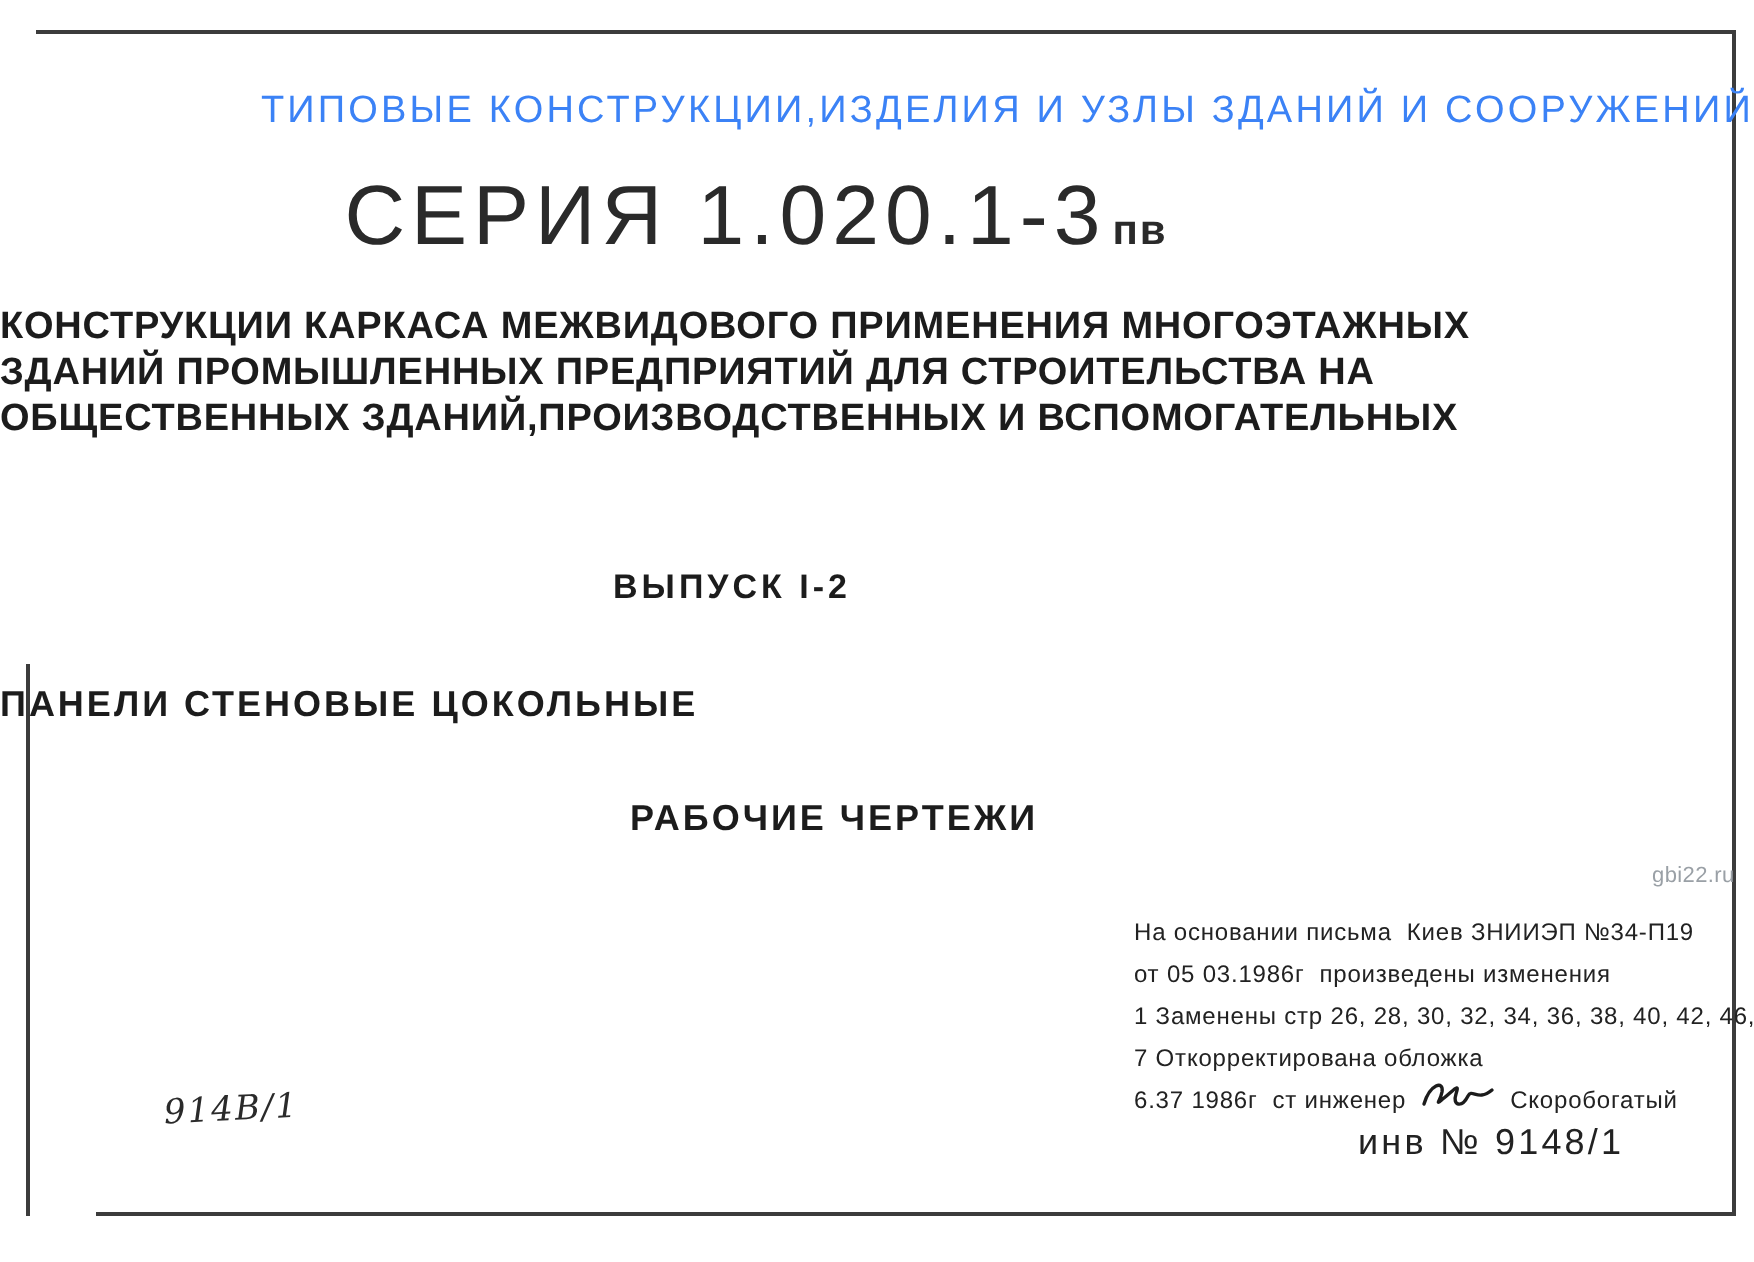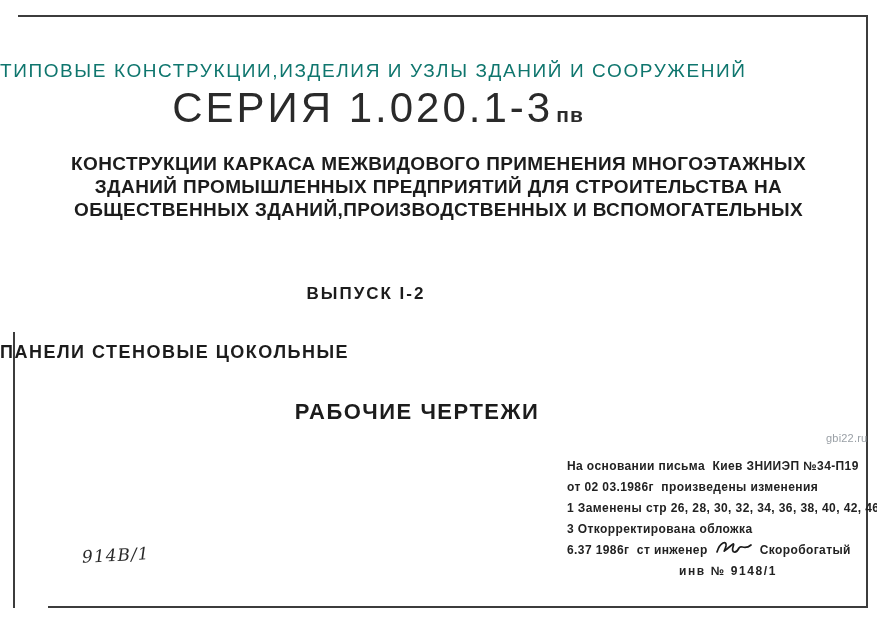"ТИПОВЫЕ КОНСТРУКЦИИ,ИЗДЕЛИЯ И УЗЛЫ" .header-line { color: #0f766e -> #3b82f6; margin-top: 15px -> none; text-align: left -> right }
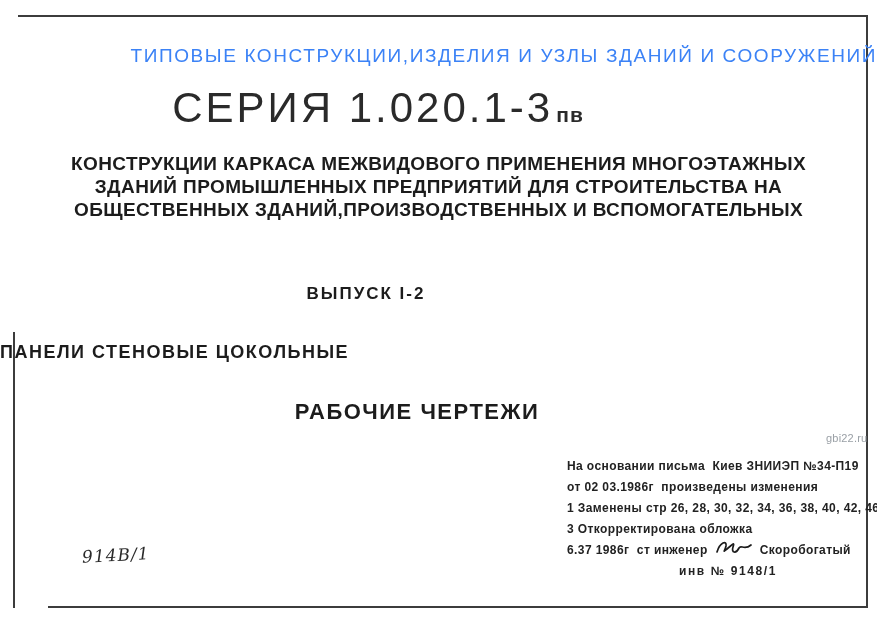"КОНСТРУКЦИИ КАРКАСА МЕЖВИДОВОГО" .description { text-align: center -> none }
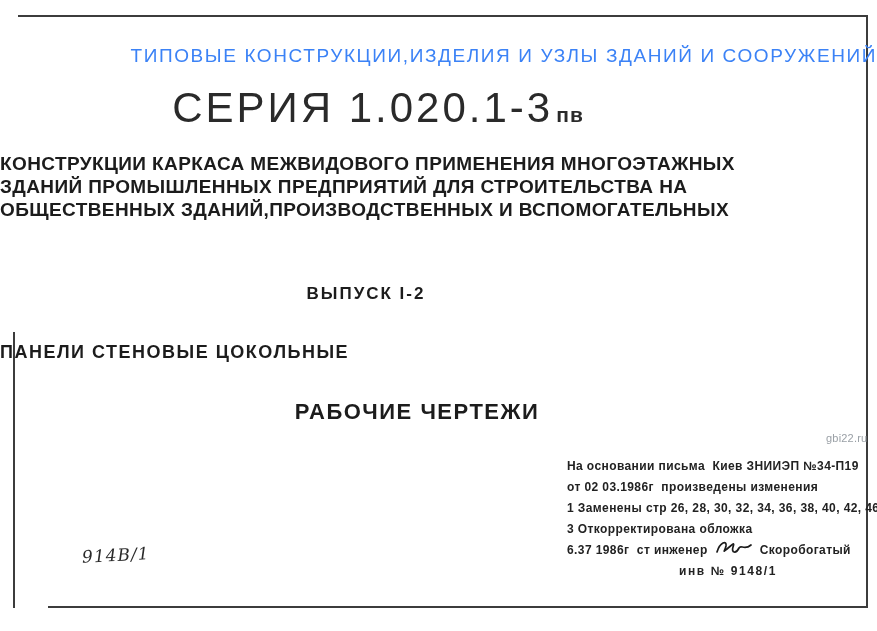"РАБОЧИЕ ЧЕРТЕЖИ" .doc-type-title { font-size: 22px -> 18px }
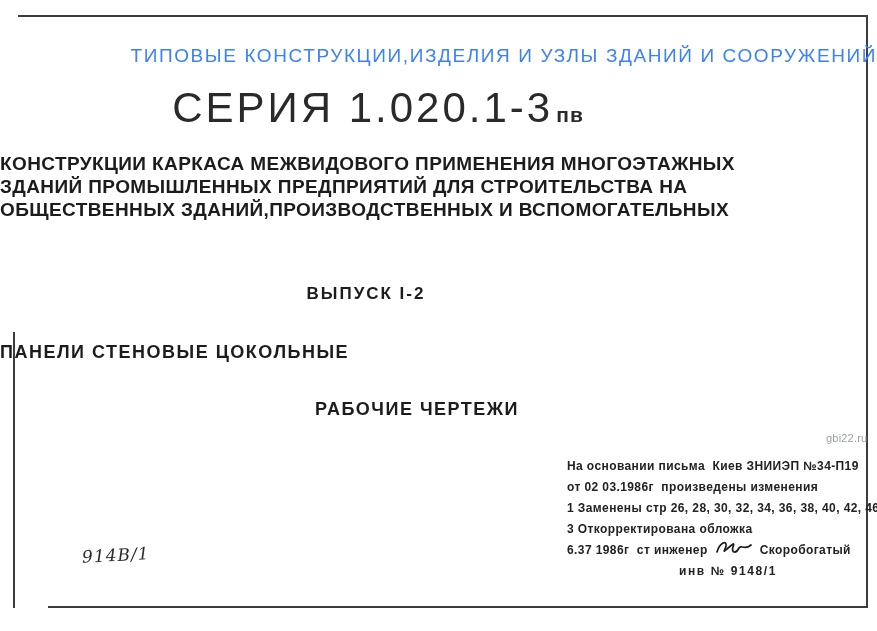"На основании письма Киев ЗНИИЭП" .notes { font-weight: 700 -> 400 }
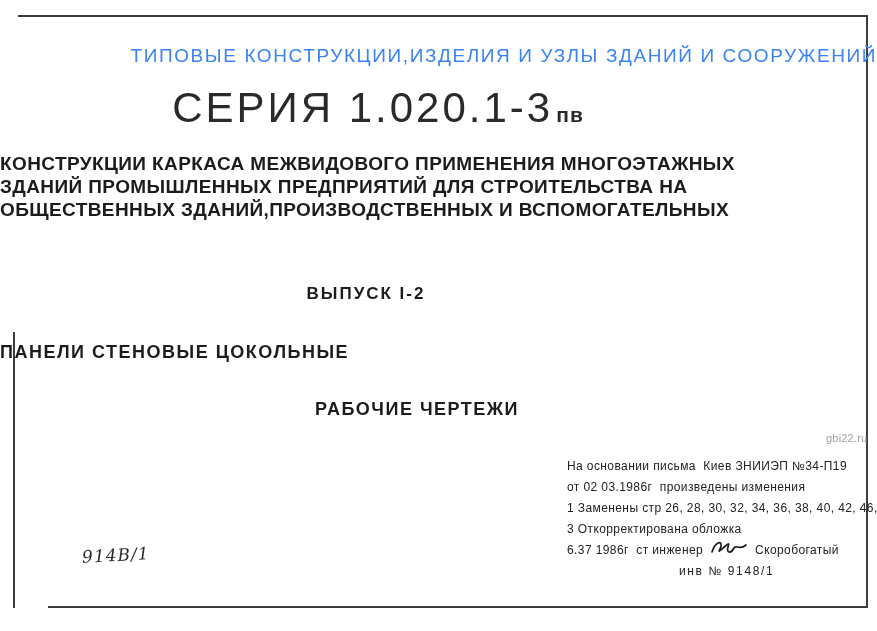"от 02 03.1986г произведены изменения" div.note-line { text: 02 -> 05 }
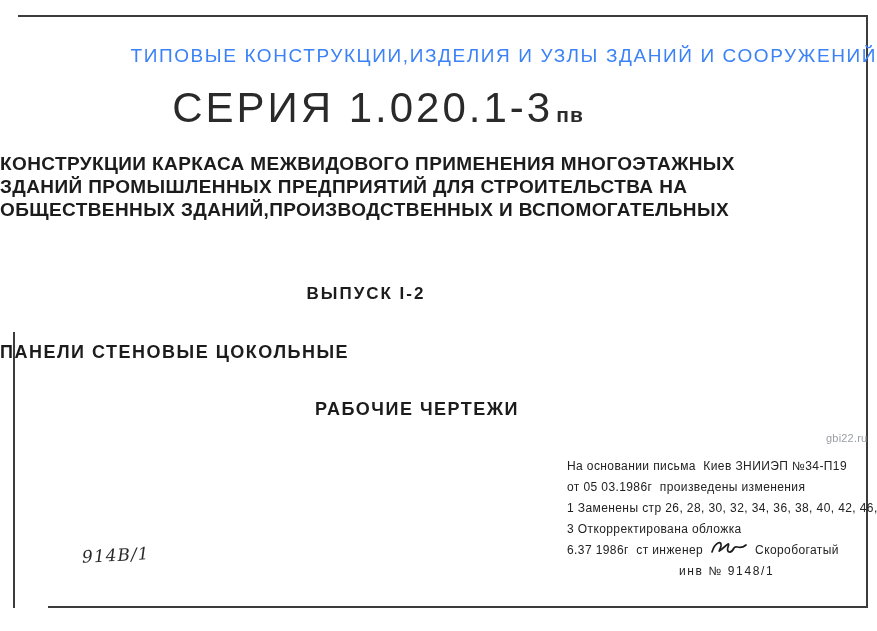"3 Откорректирована обложка" div.note-line { text: 3 -> 7 }
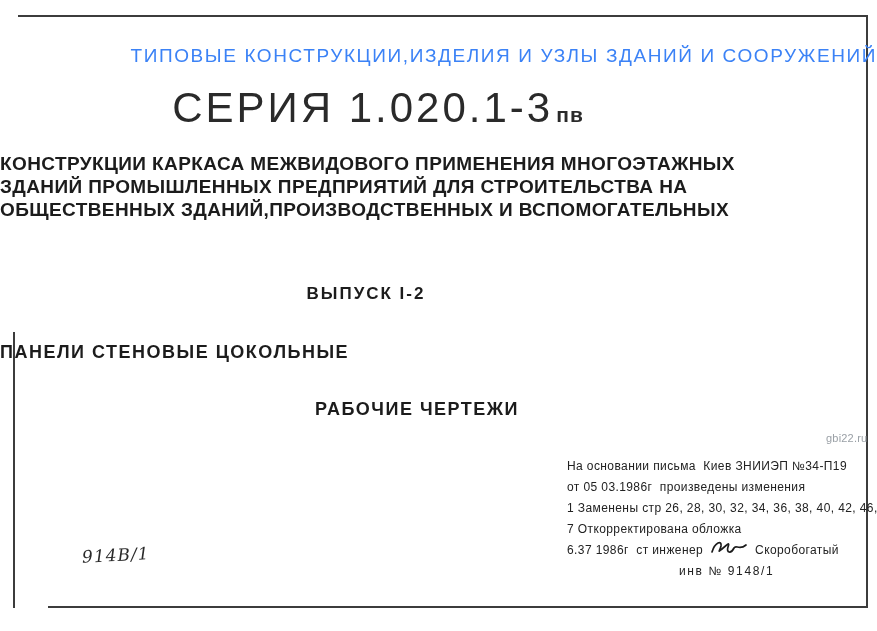"инв № 9148/1" .inv-line { font-size: 12px -> 18px }
